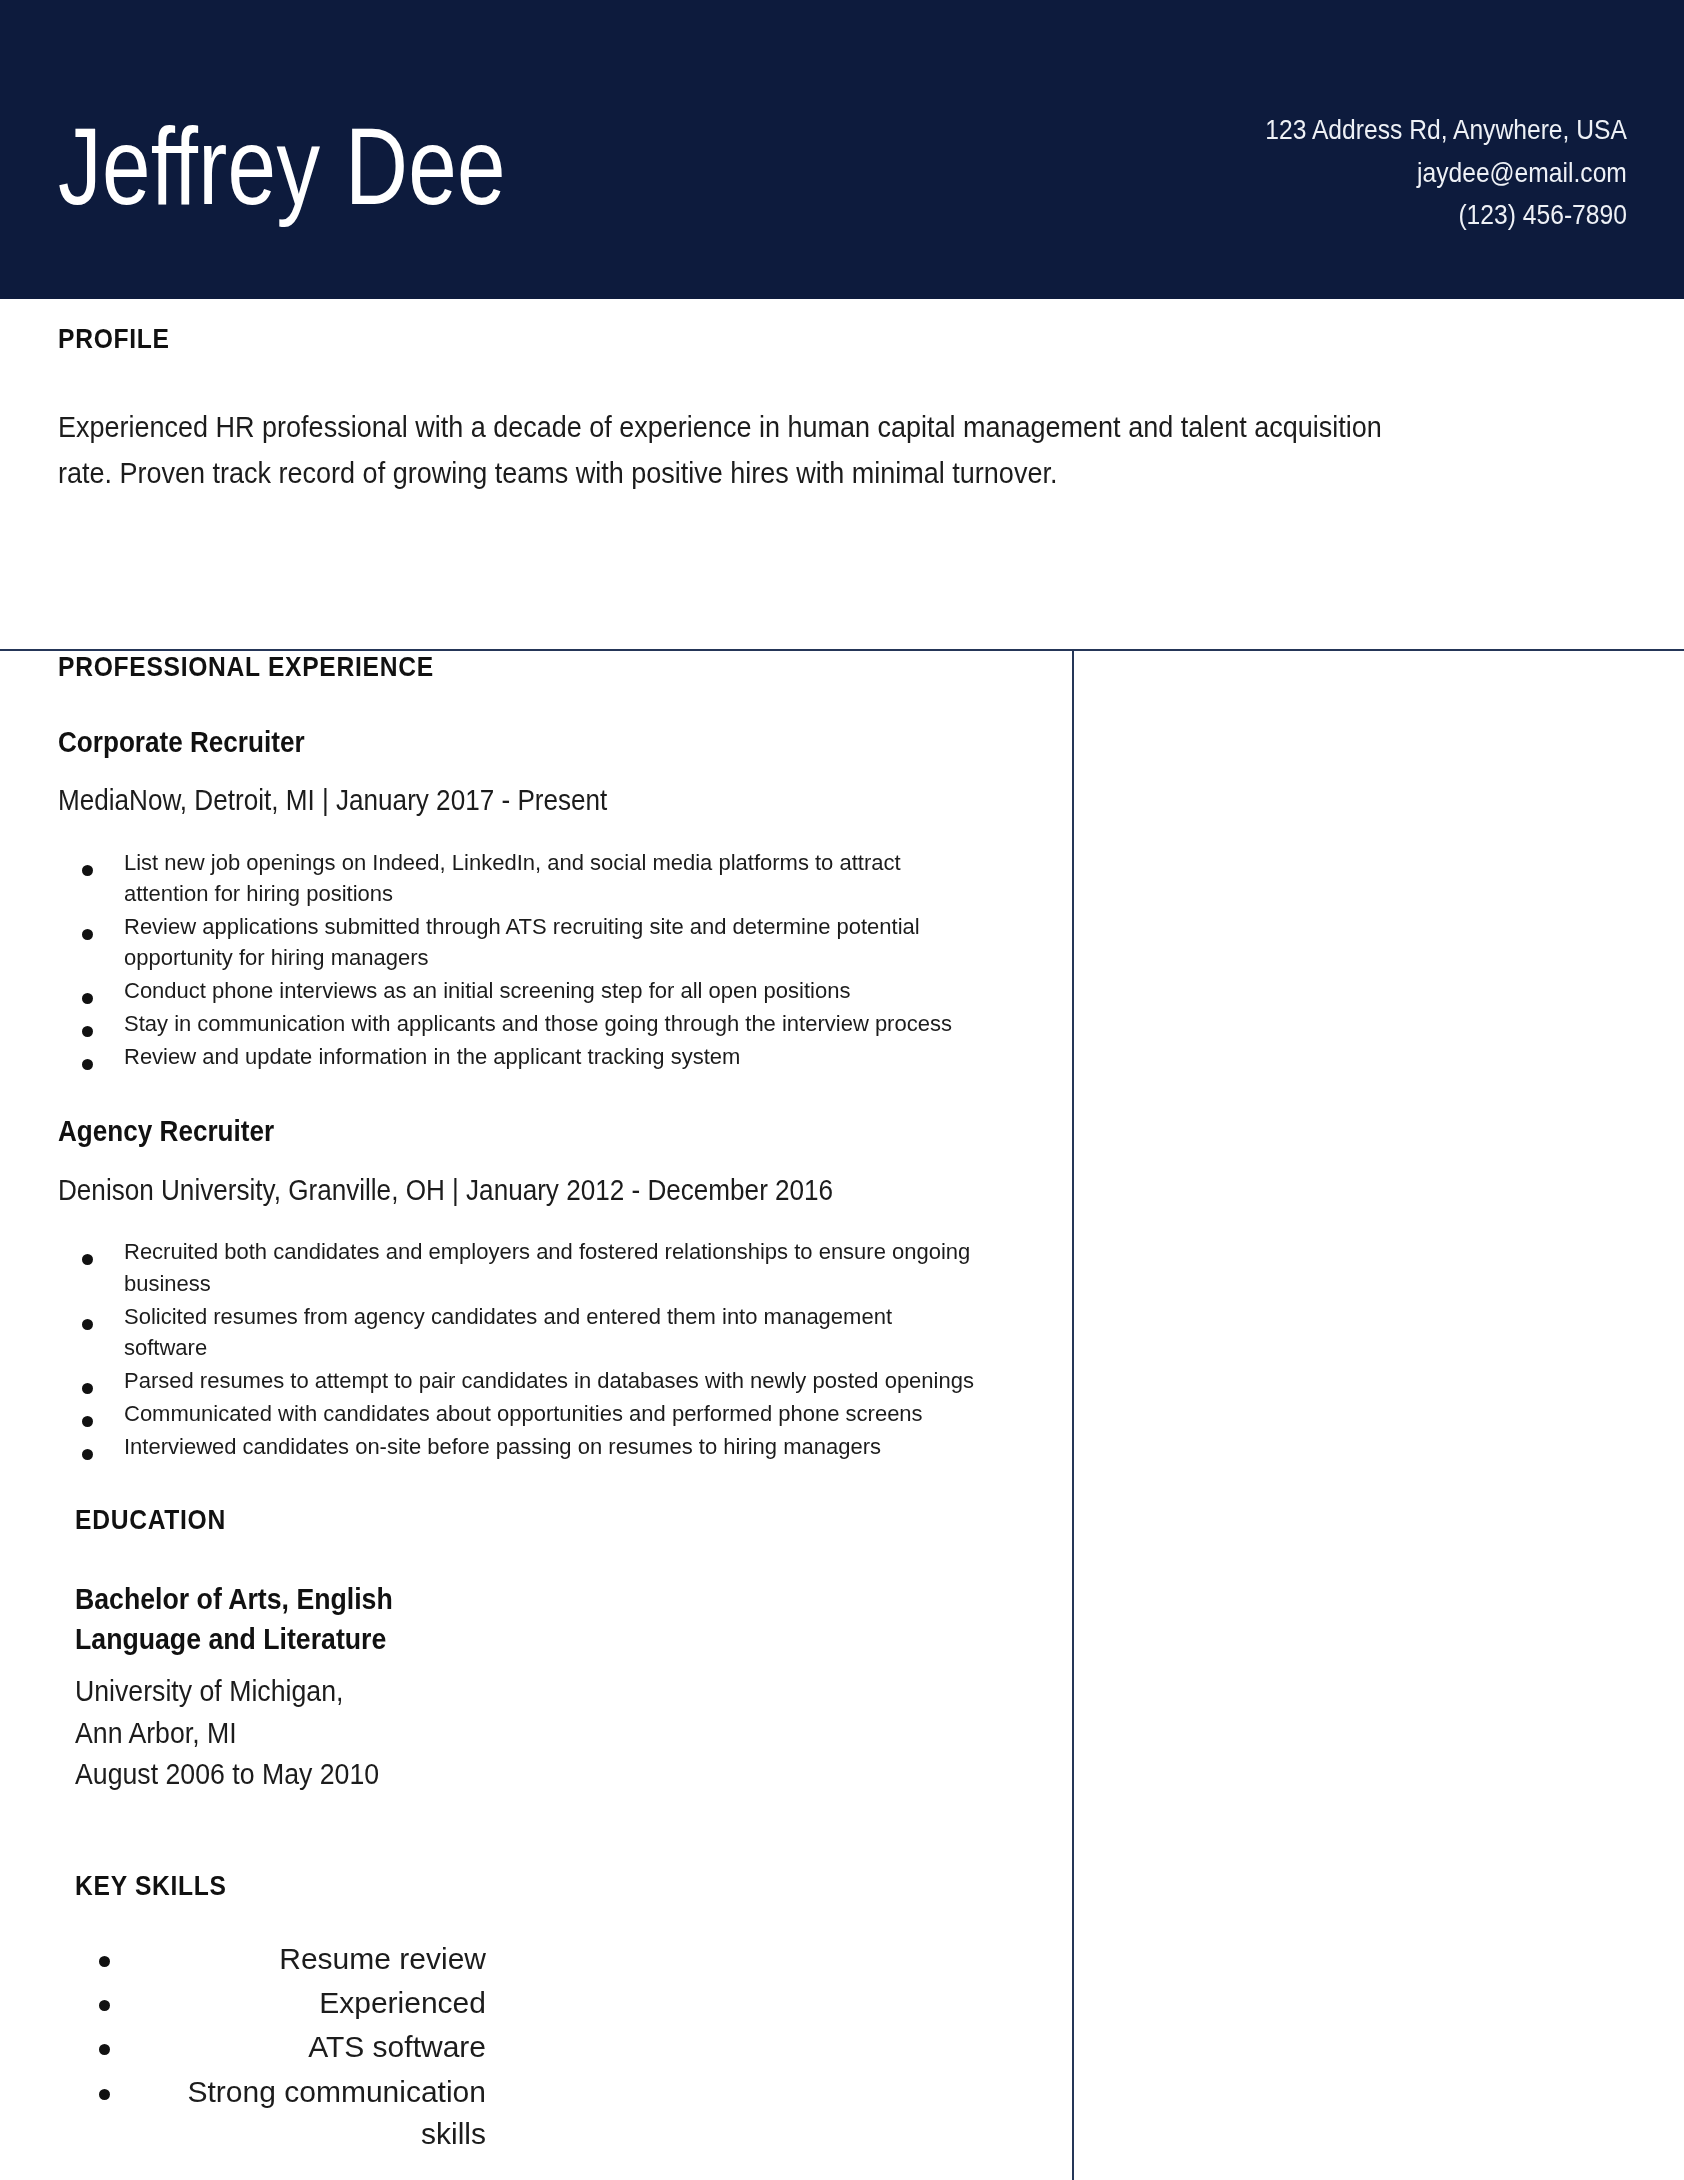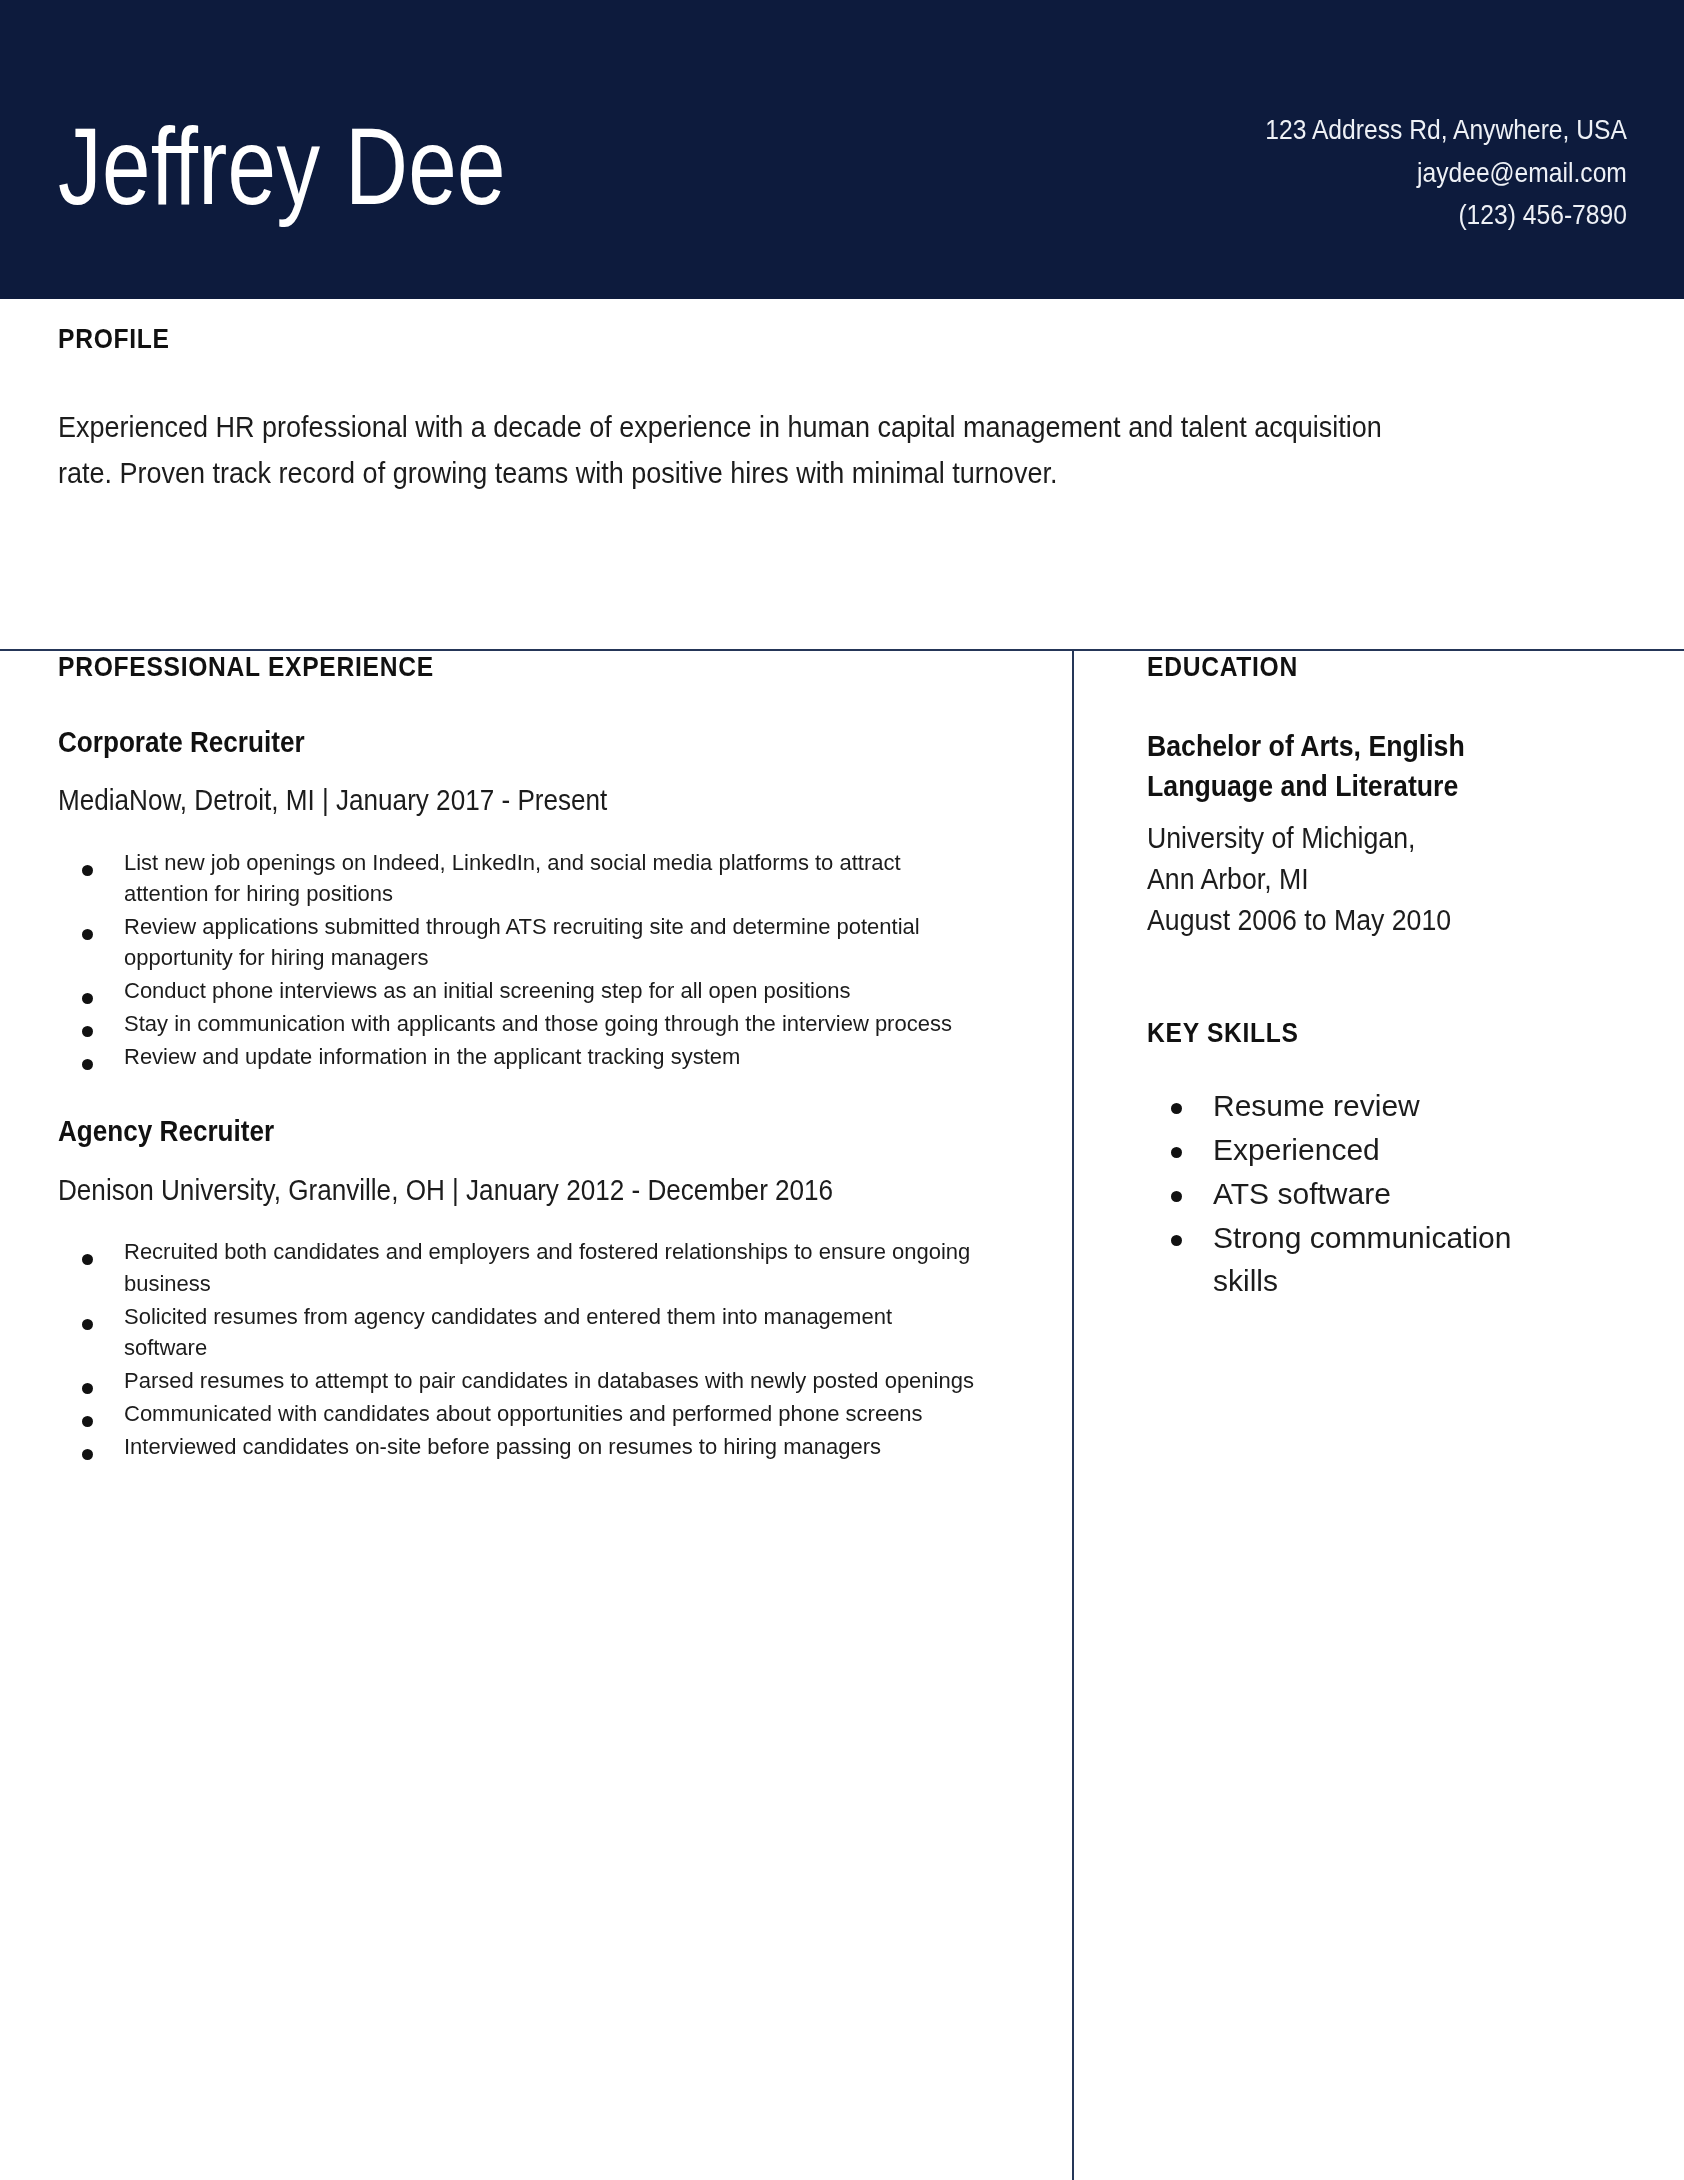"PROFESSIONAL EXPERIENCE" .body-cols { flex-direction: none -> column }
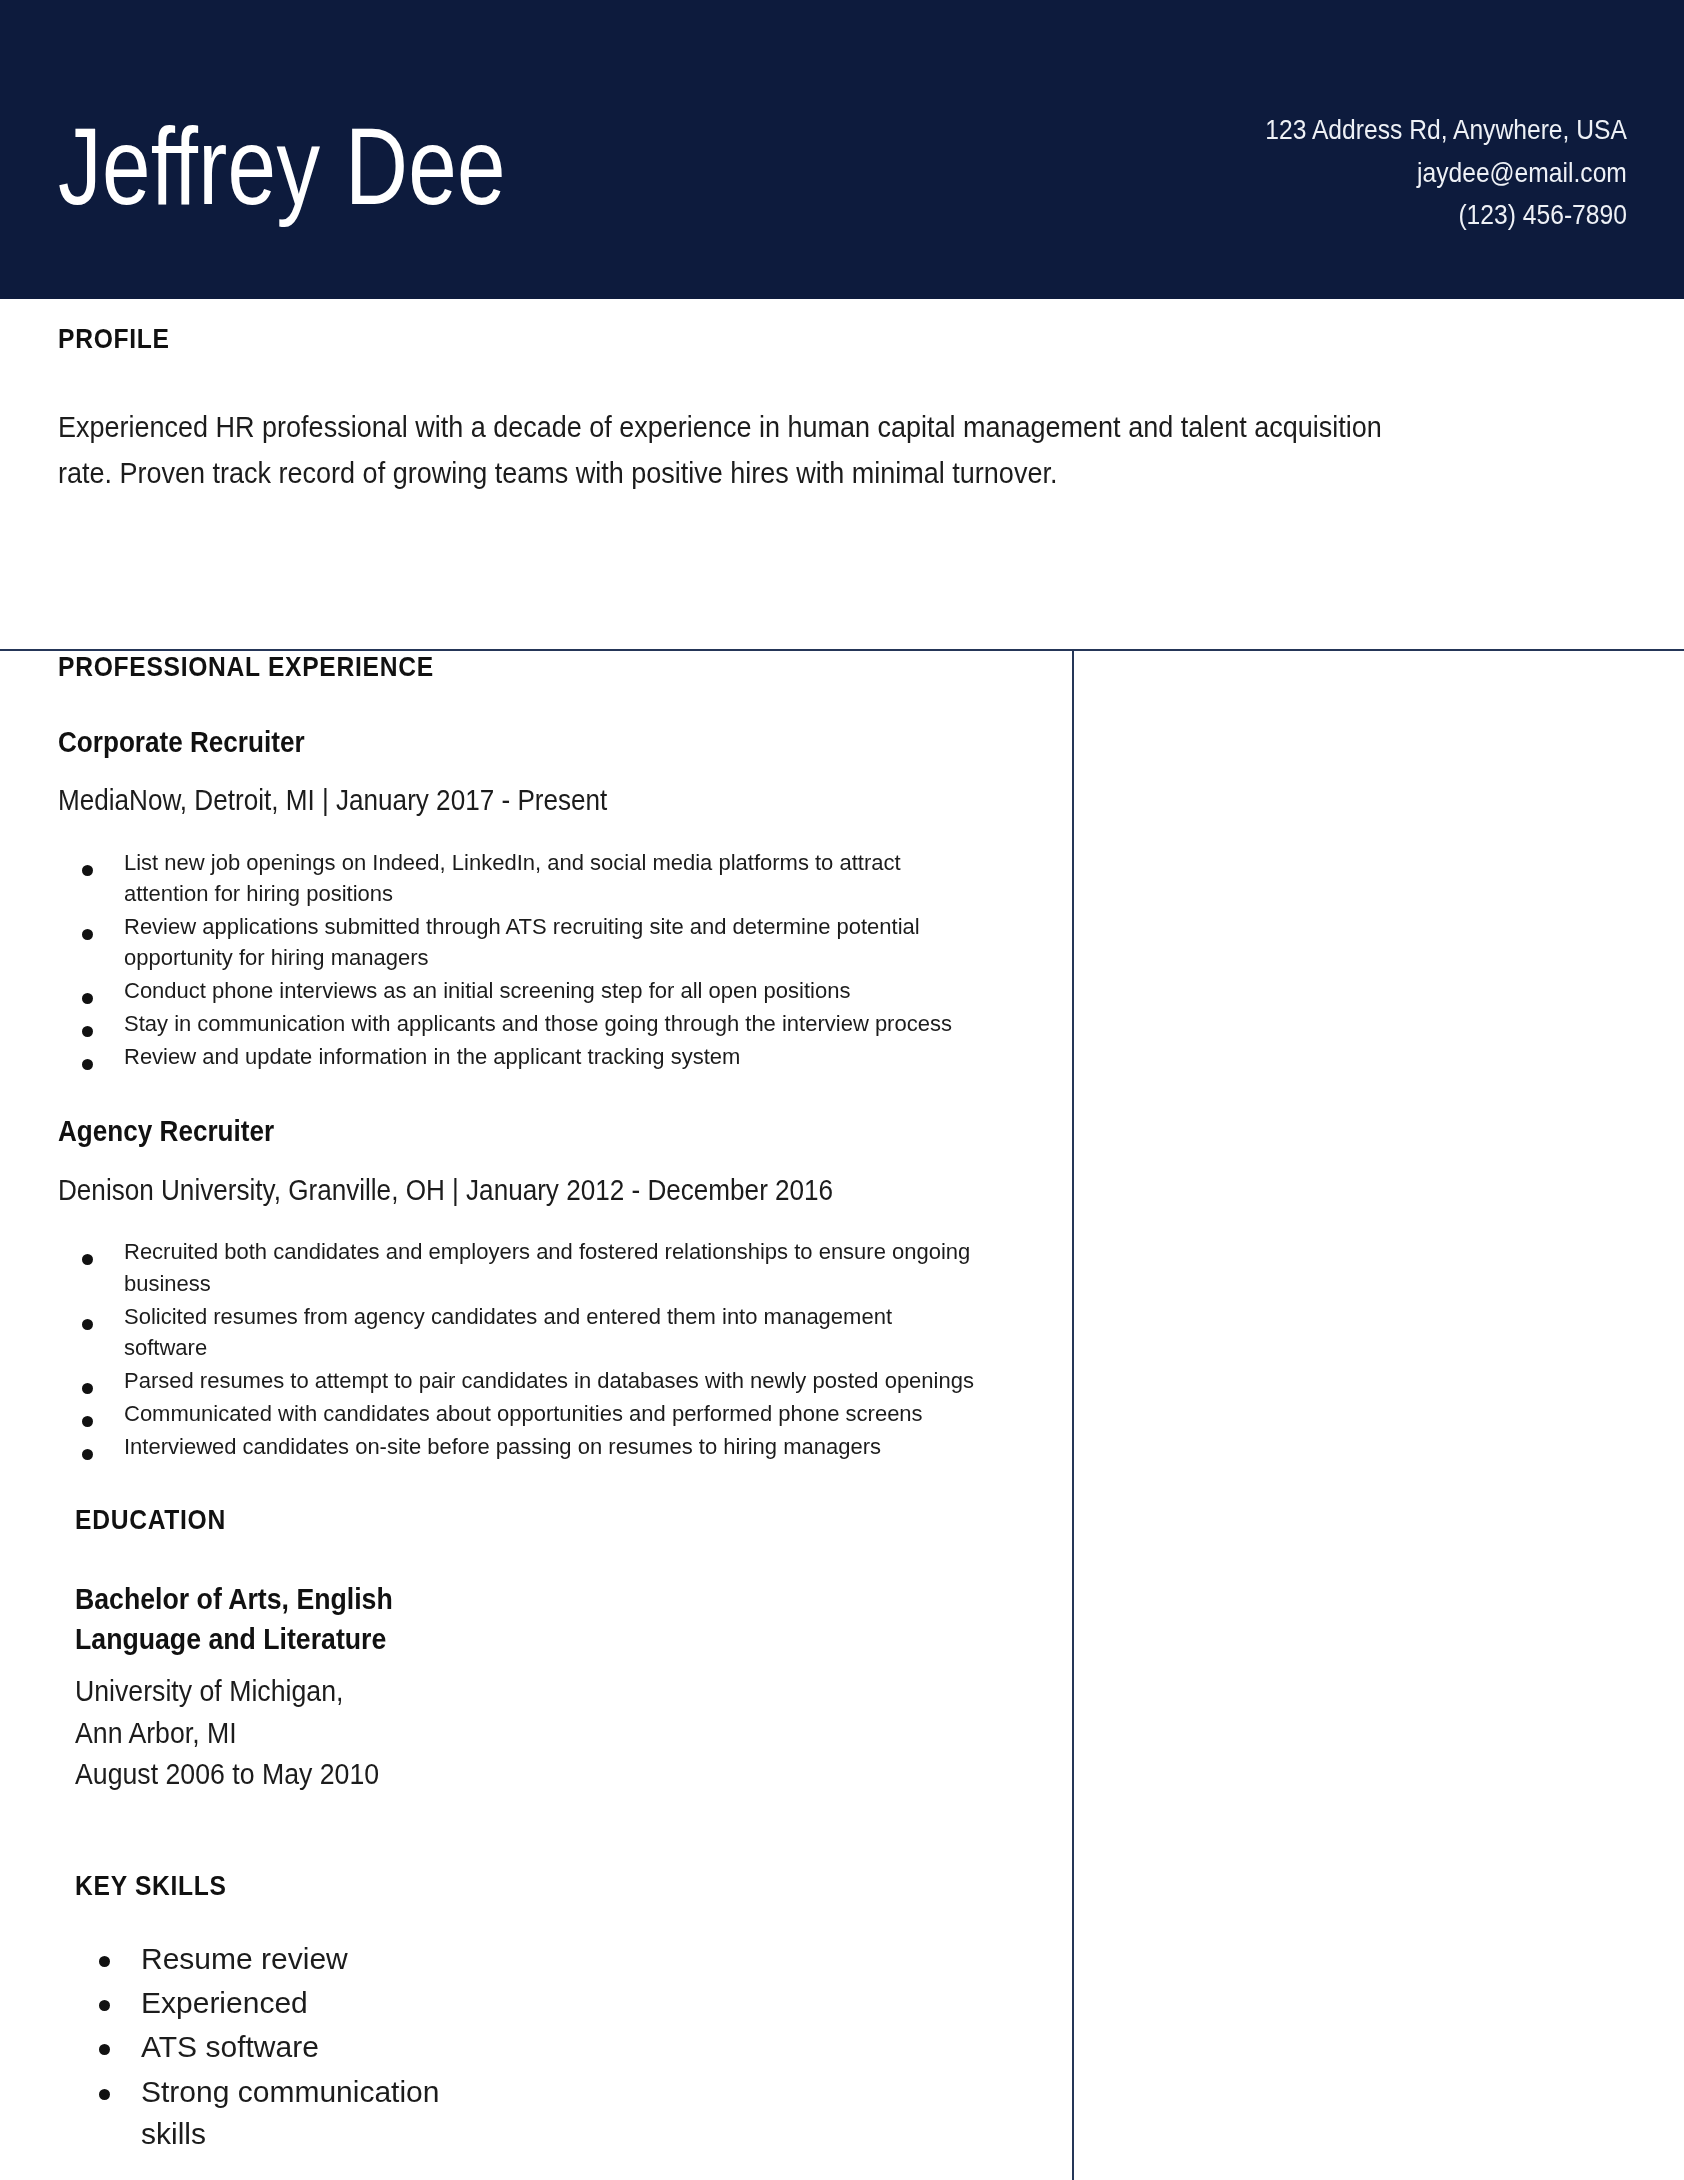"Resume review" ul.skills { text-align: none -> right }
